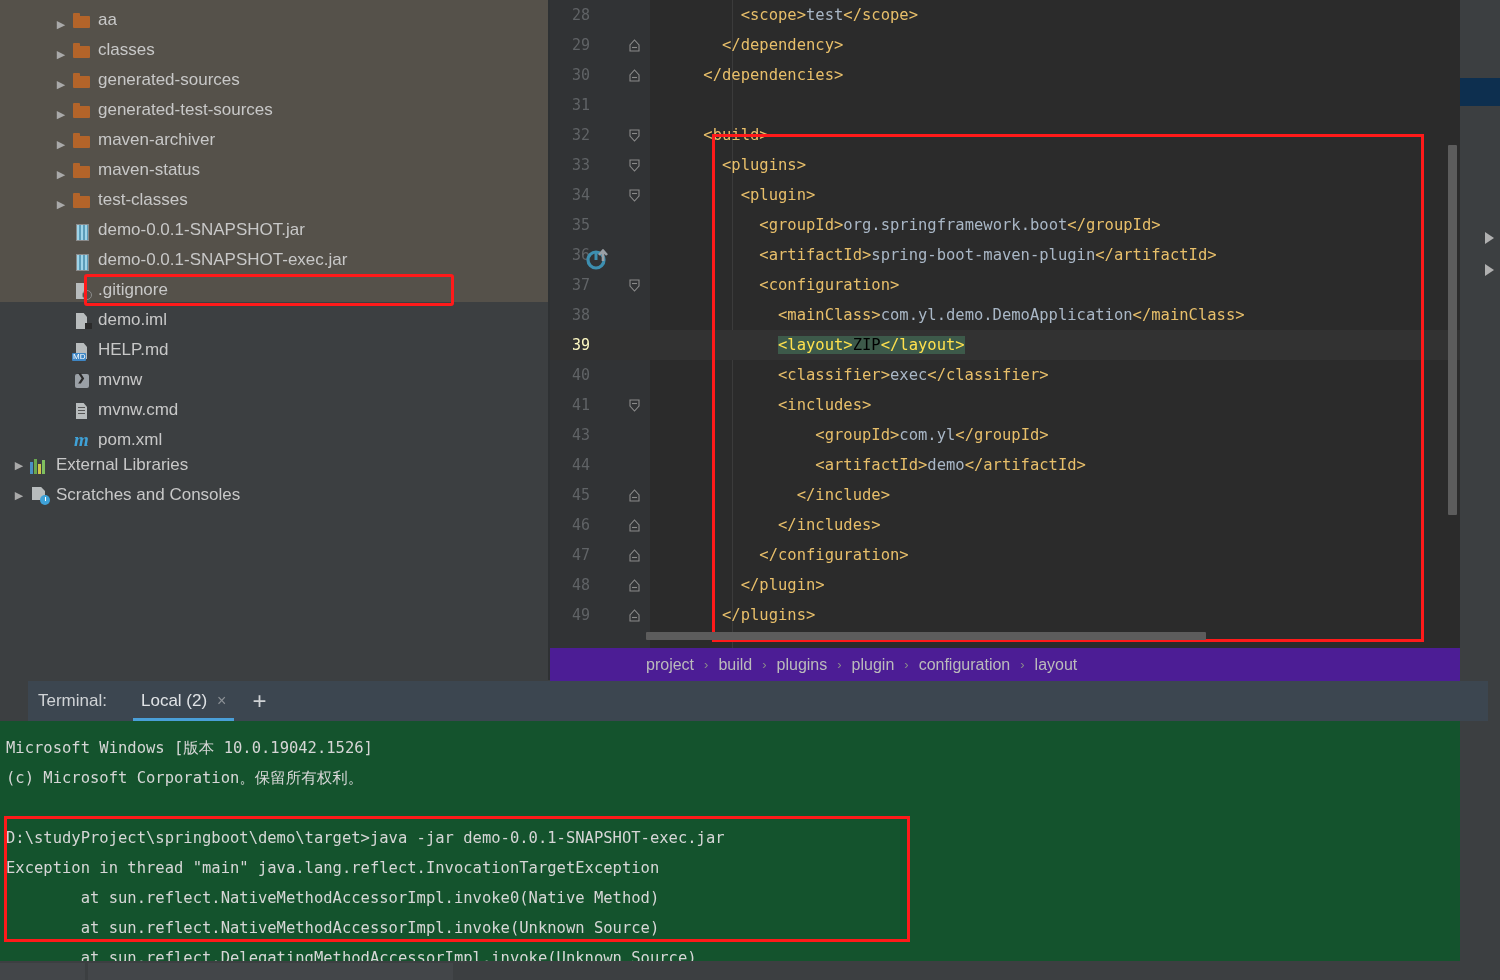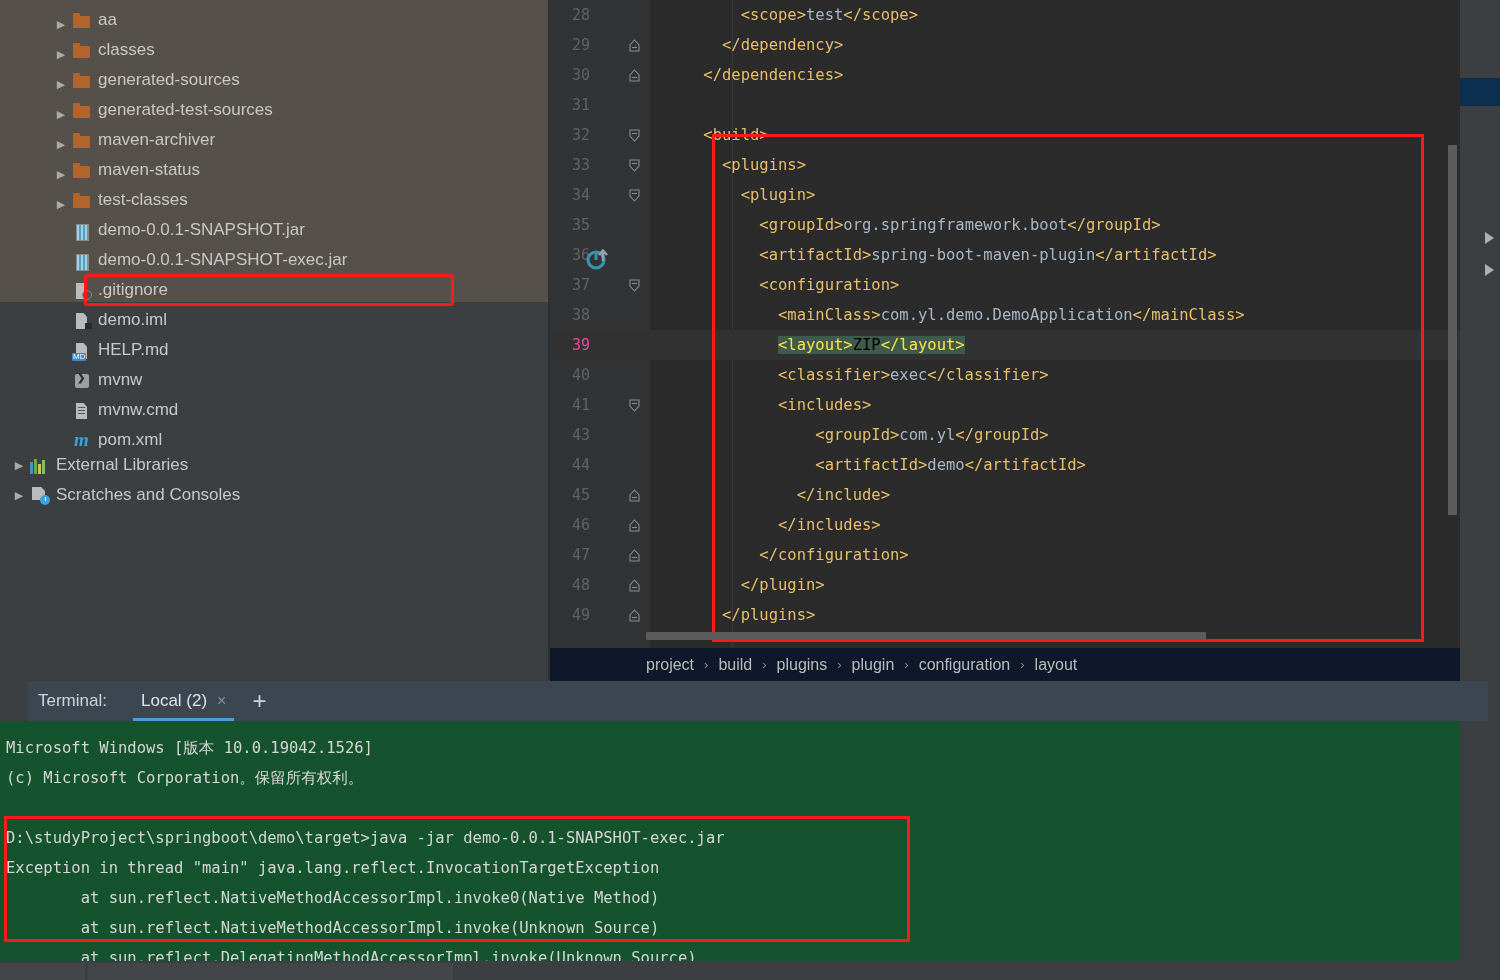"39" .cline.current .lnum { color: #ec4899 -> #fef9c3 }
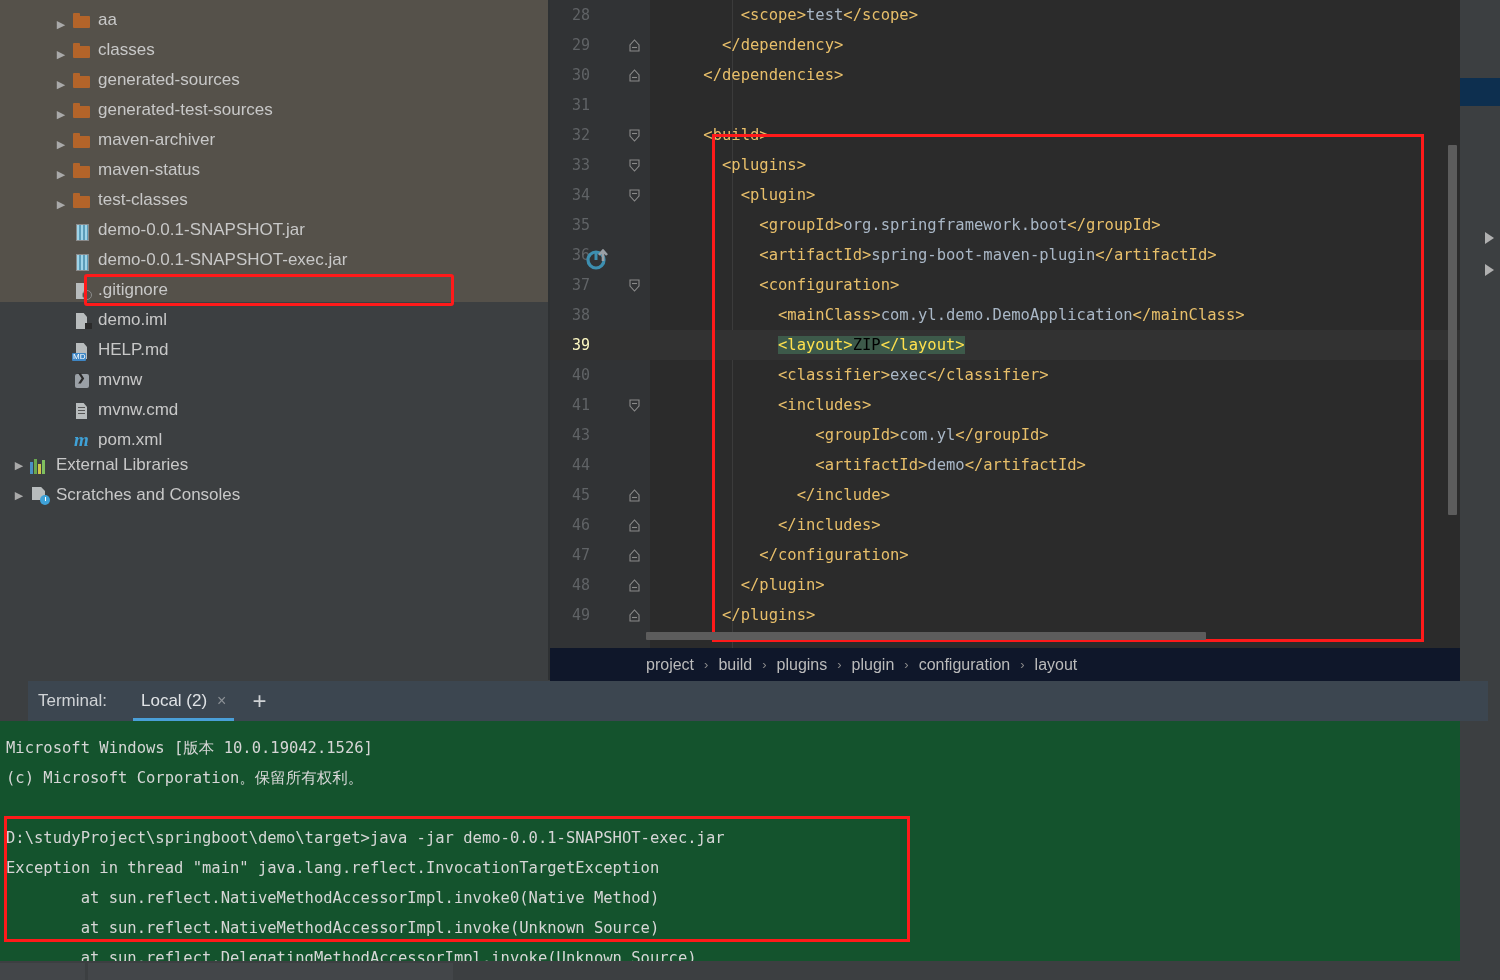"project" .breadcrumb { background: #0f172a -> #4c1d95 }
